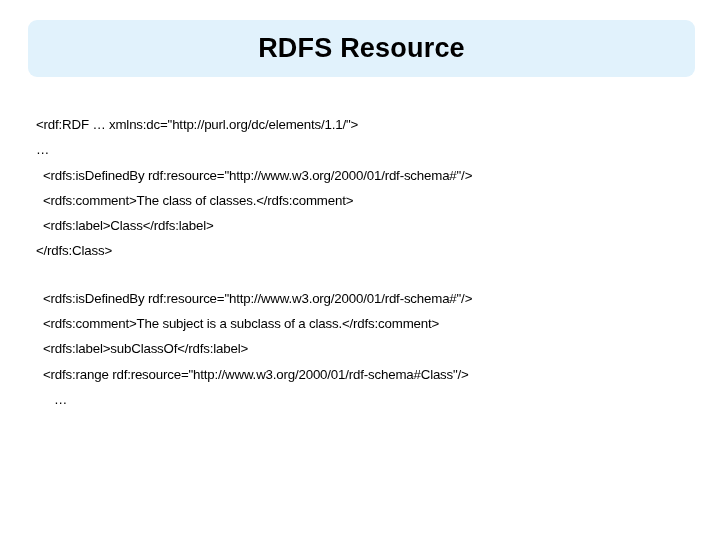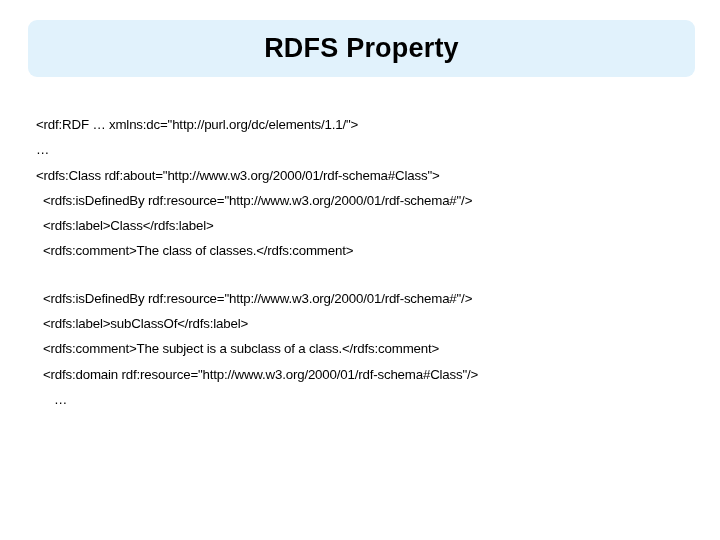"RDFS Property" div.title-text { text: Property -> Resource }
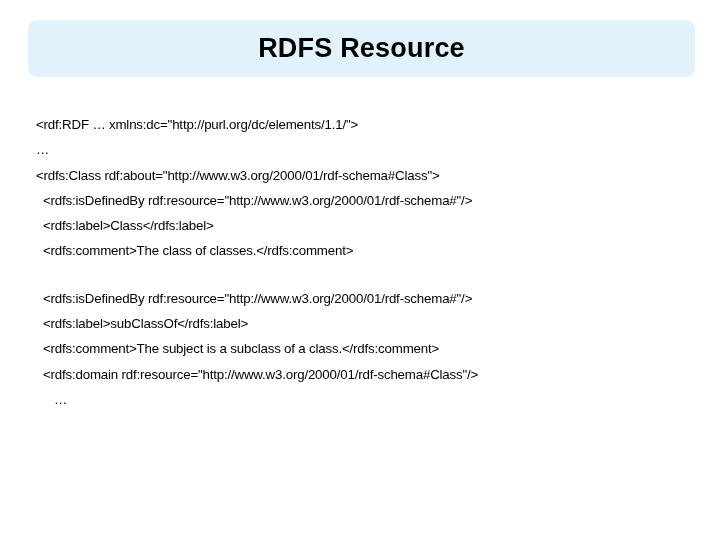"<rdfs:Class" div.code-line { html: <div>&lt;rdfs:Class rdf:about="http://www.w3.org/2000/01/rdf-schema#Class"&gt;</div> -> none }
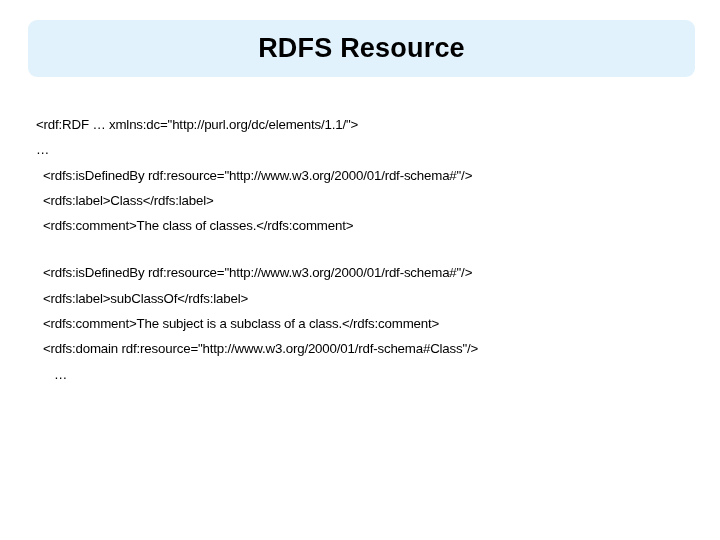"<rdfs:label>Class</rdfs:label>" div.code-line { order: before "<rdfs:comment>The class of" -> after "<rdfs:comment>The class of" }
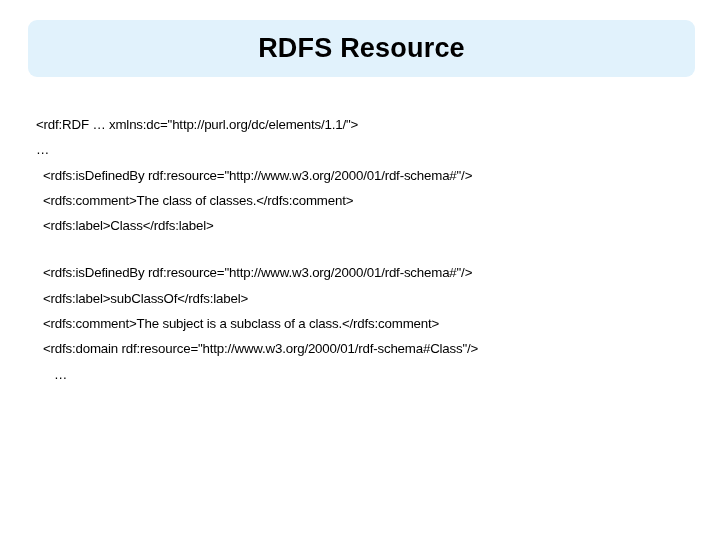"</rdfs:Class>" div.code-line { html: none -> <div>&lt;/rdfs:Class&gt;</div> }
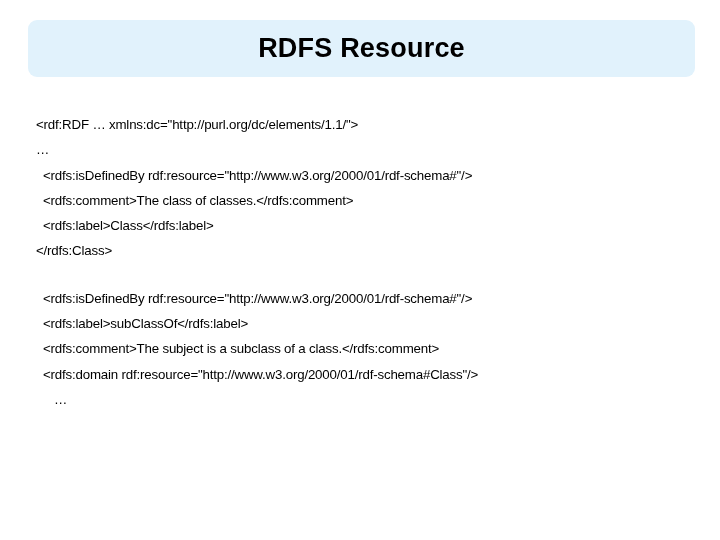"<rdfs:label>subClassOf</rdfs:label>" div.code-line { order: before "<rdfs:comment>The subject is a subclass" -> after "<rdfs:comment>The subject is a subclass" }
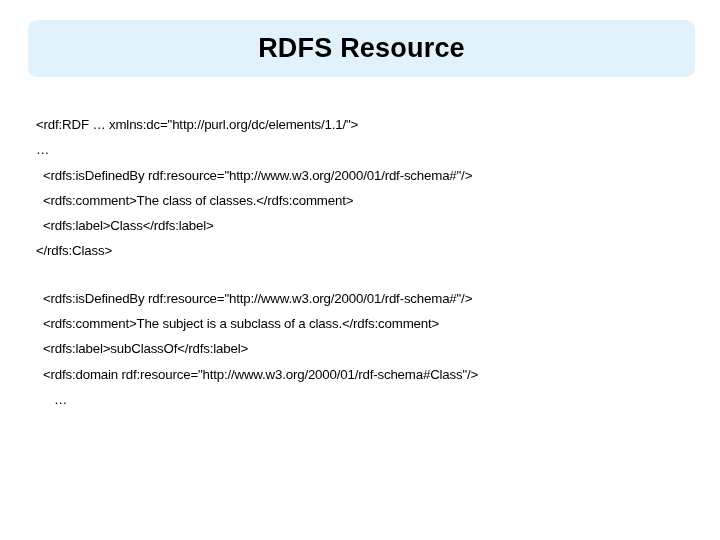"<rdfs:range" div.code-line { html: none -> <div>&lt;rdfs:range rdf:resource="http://www.w3.org/2000/01/rdf-schema#Class"/&gt;</div> }
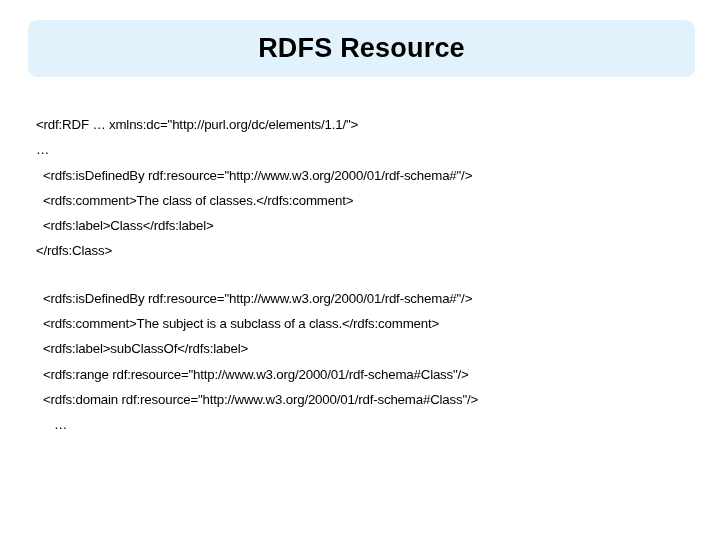"<rdfs:domain" div.code-line { html: <div>&lt;rdfs:domain rdf:resource="http://www.w3.org/2000/01/rdf-schema#Class"/&gt;</div> -> none }
